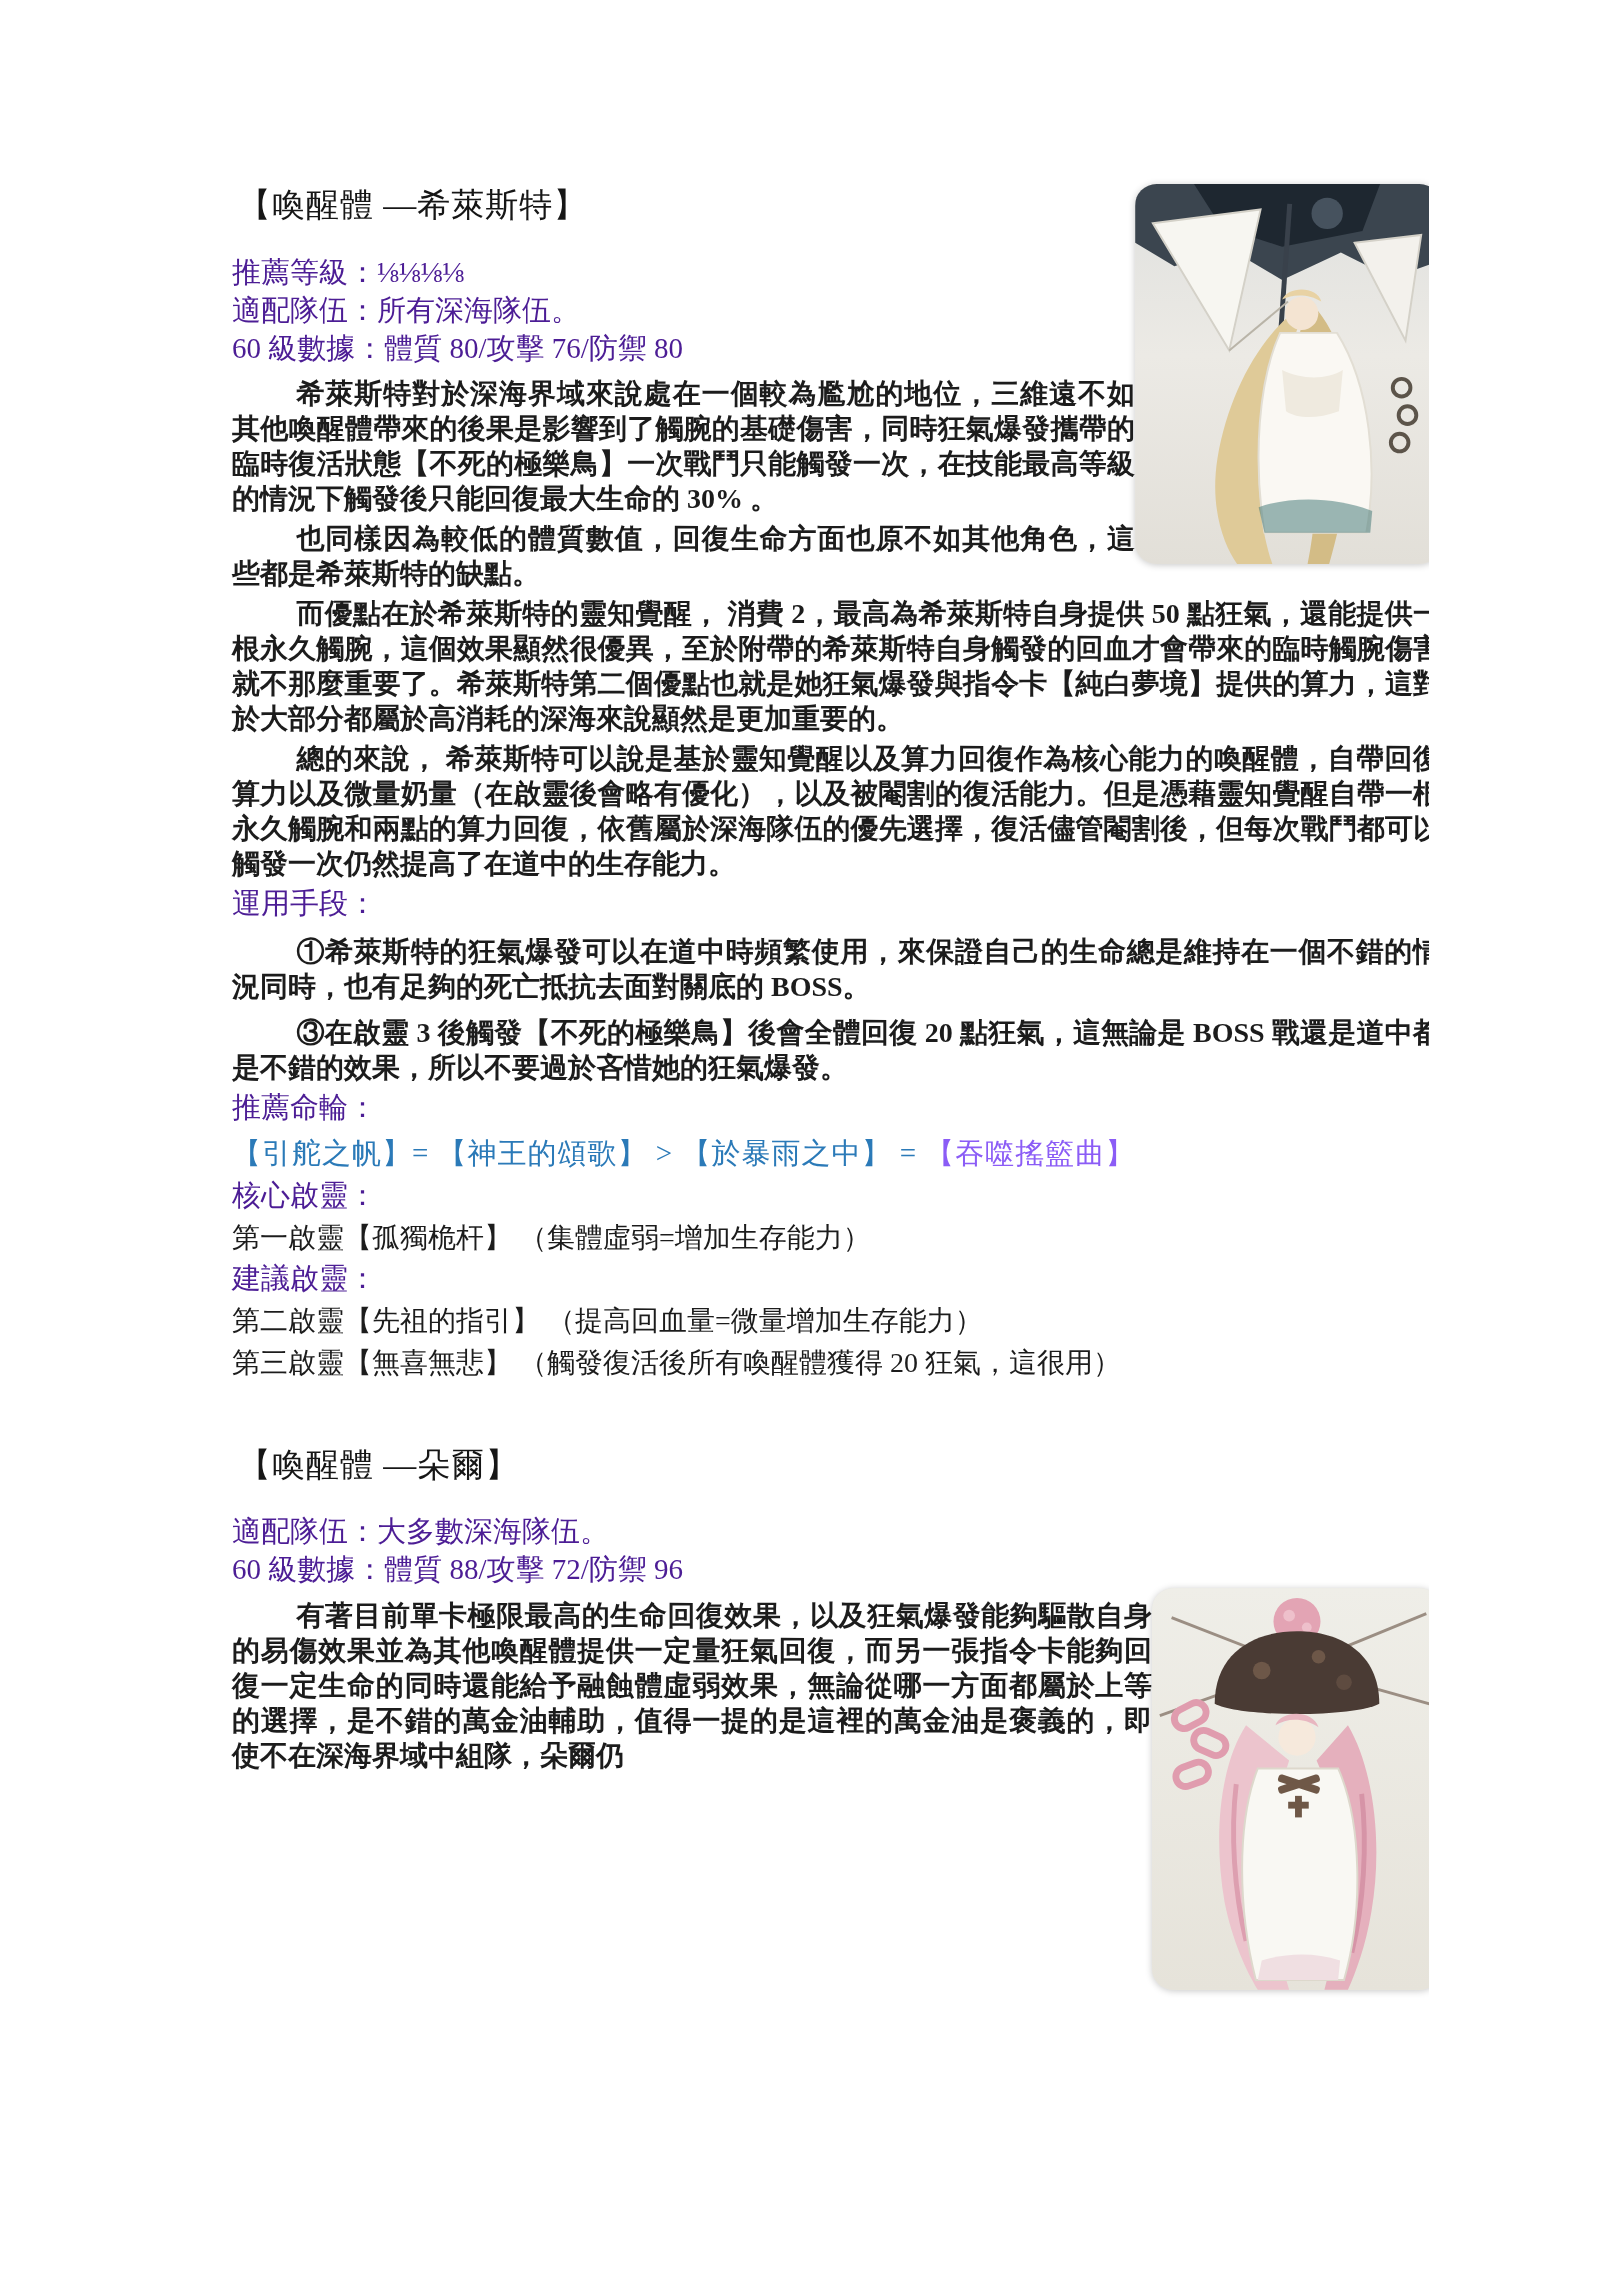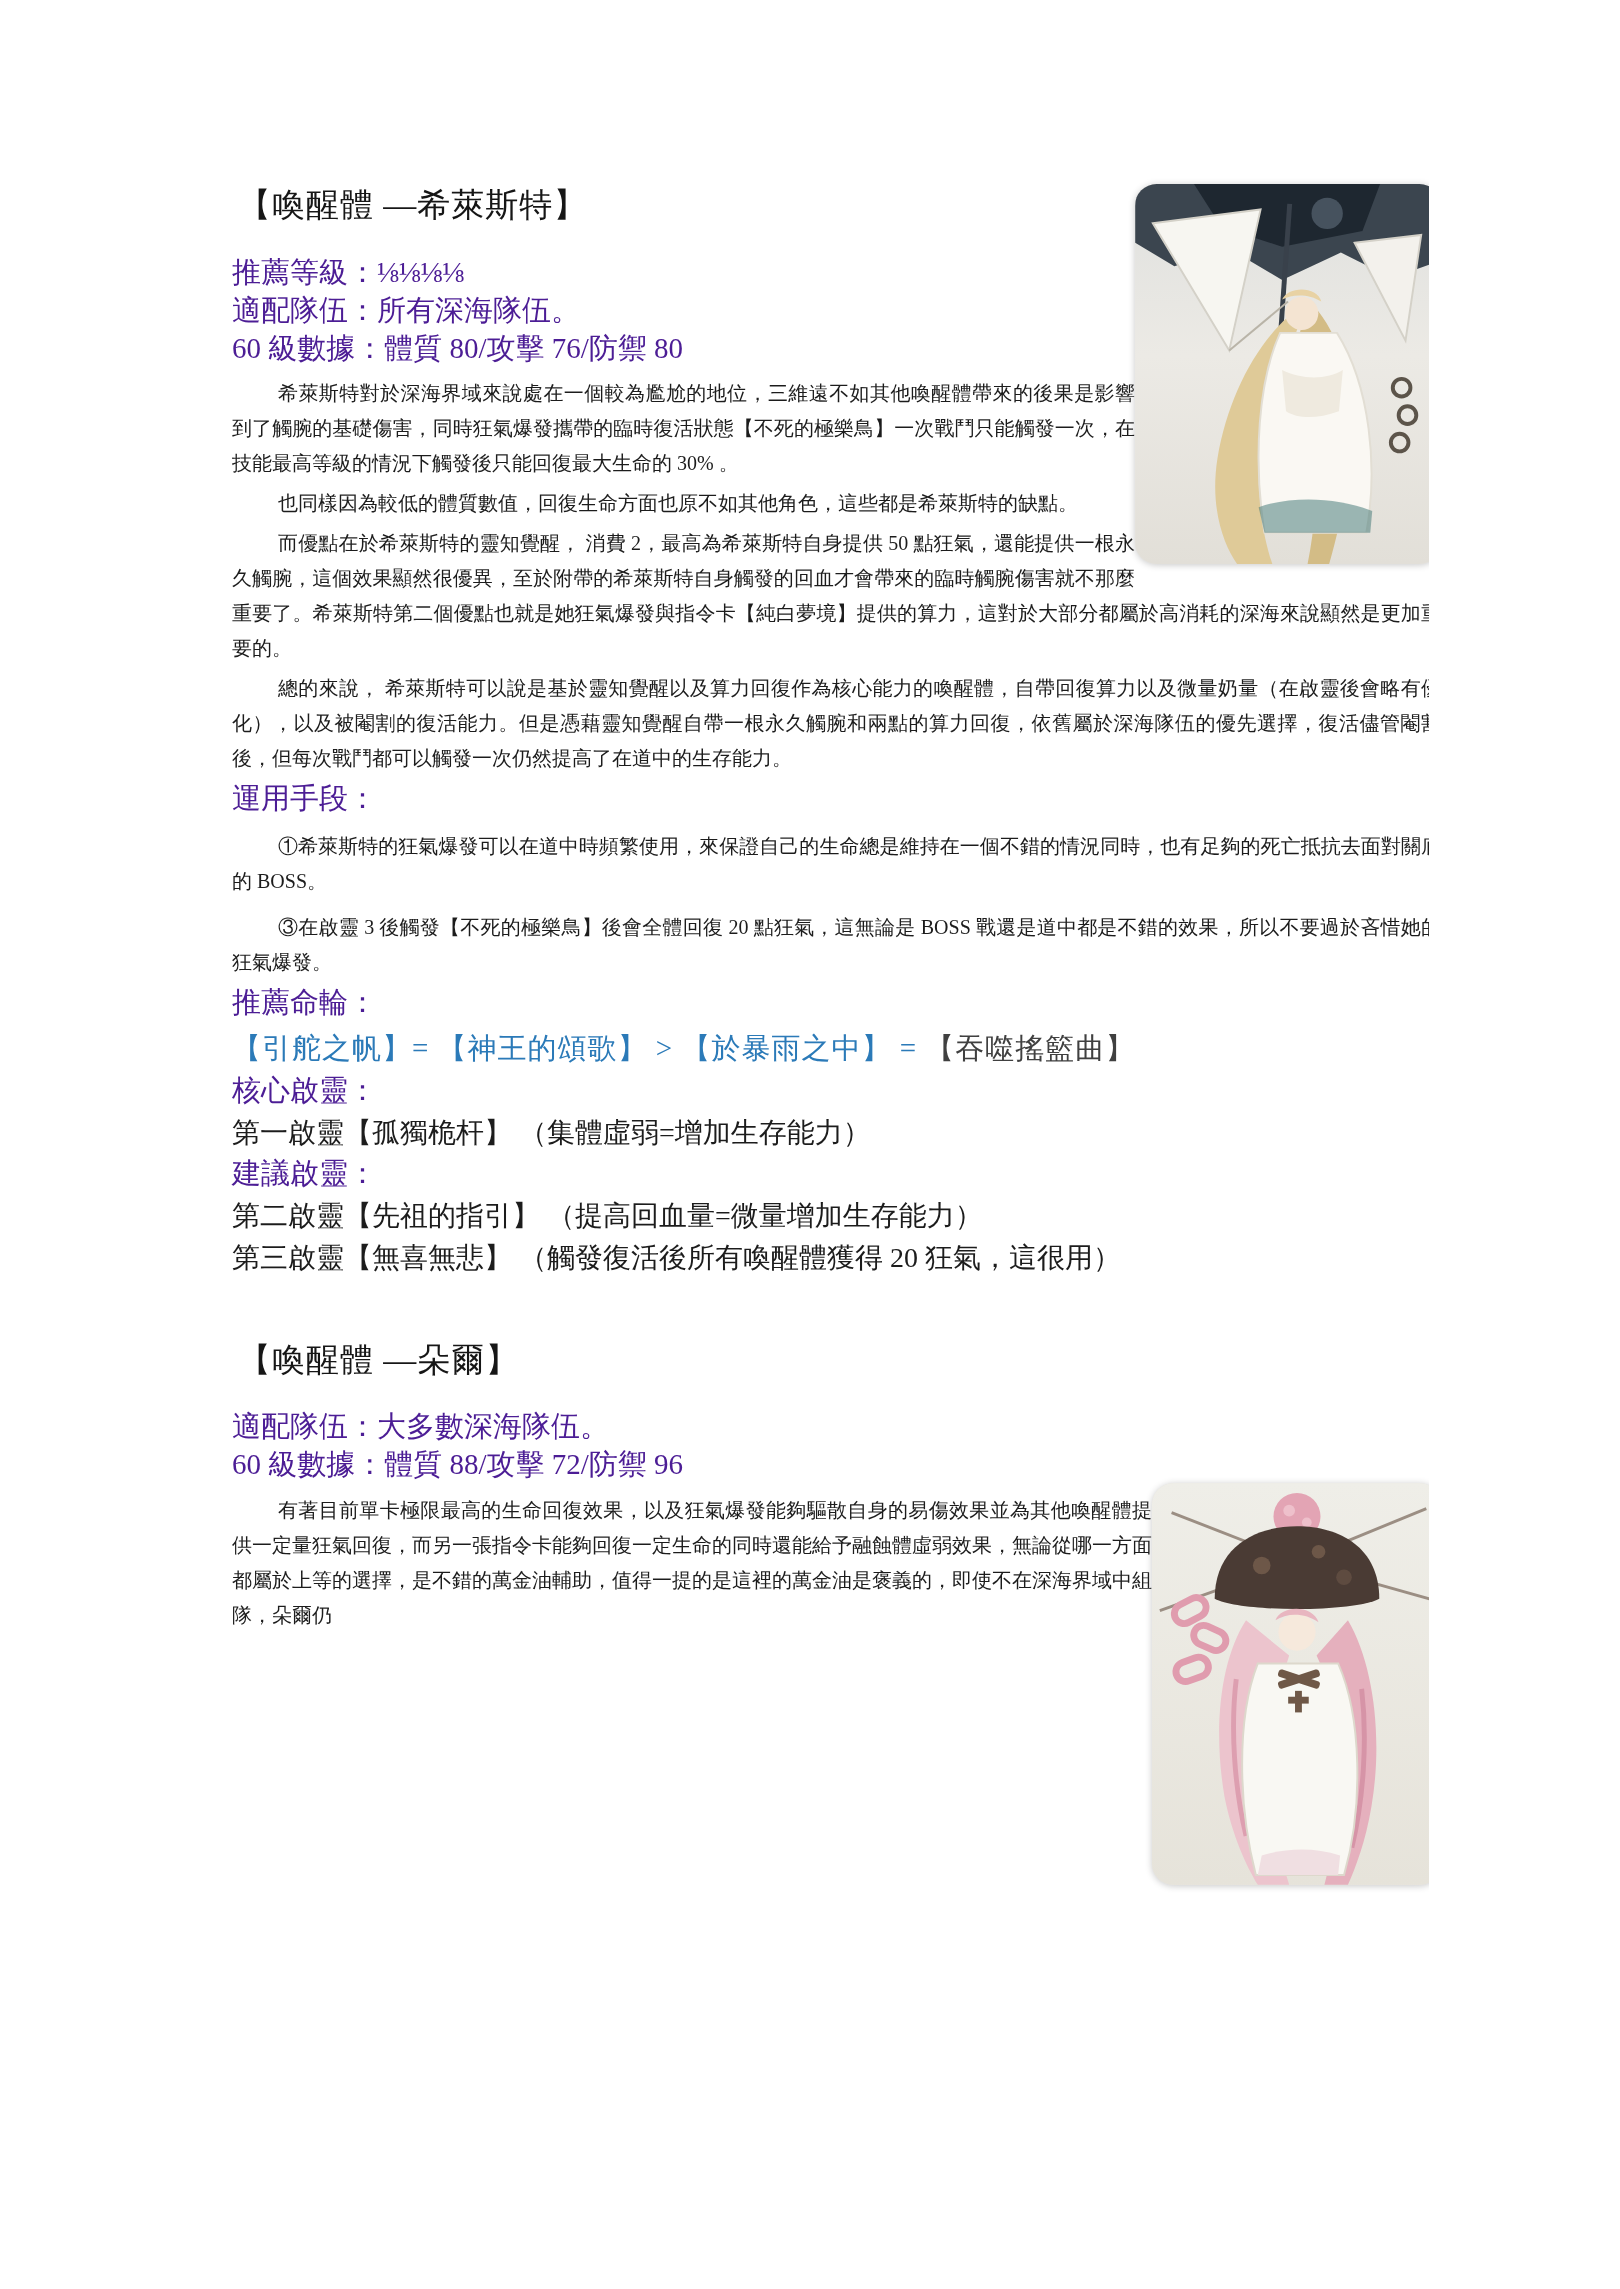"希萊斯特對於深海界域來說處在一個較為尷尬的地位，三維遠不如其他喚醒體帶來的後果是" .body { font-size: 20px -> 28px; font-weight: none -> bold }
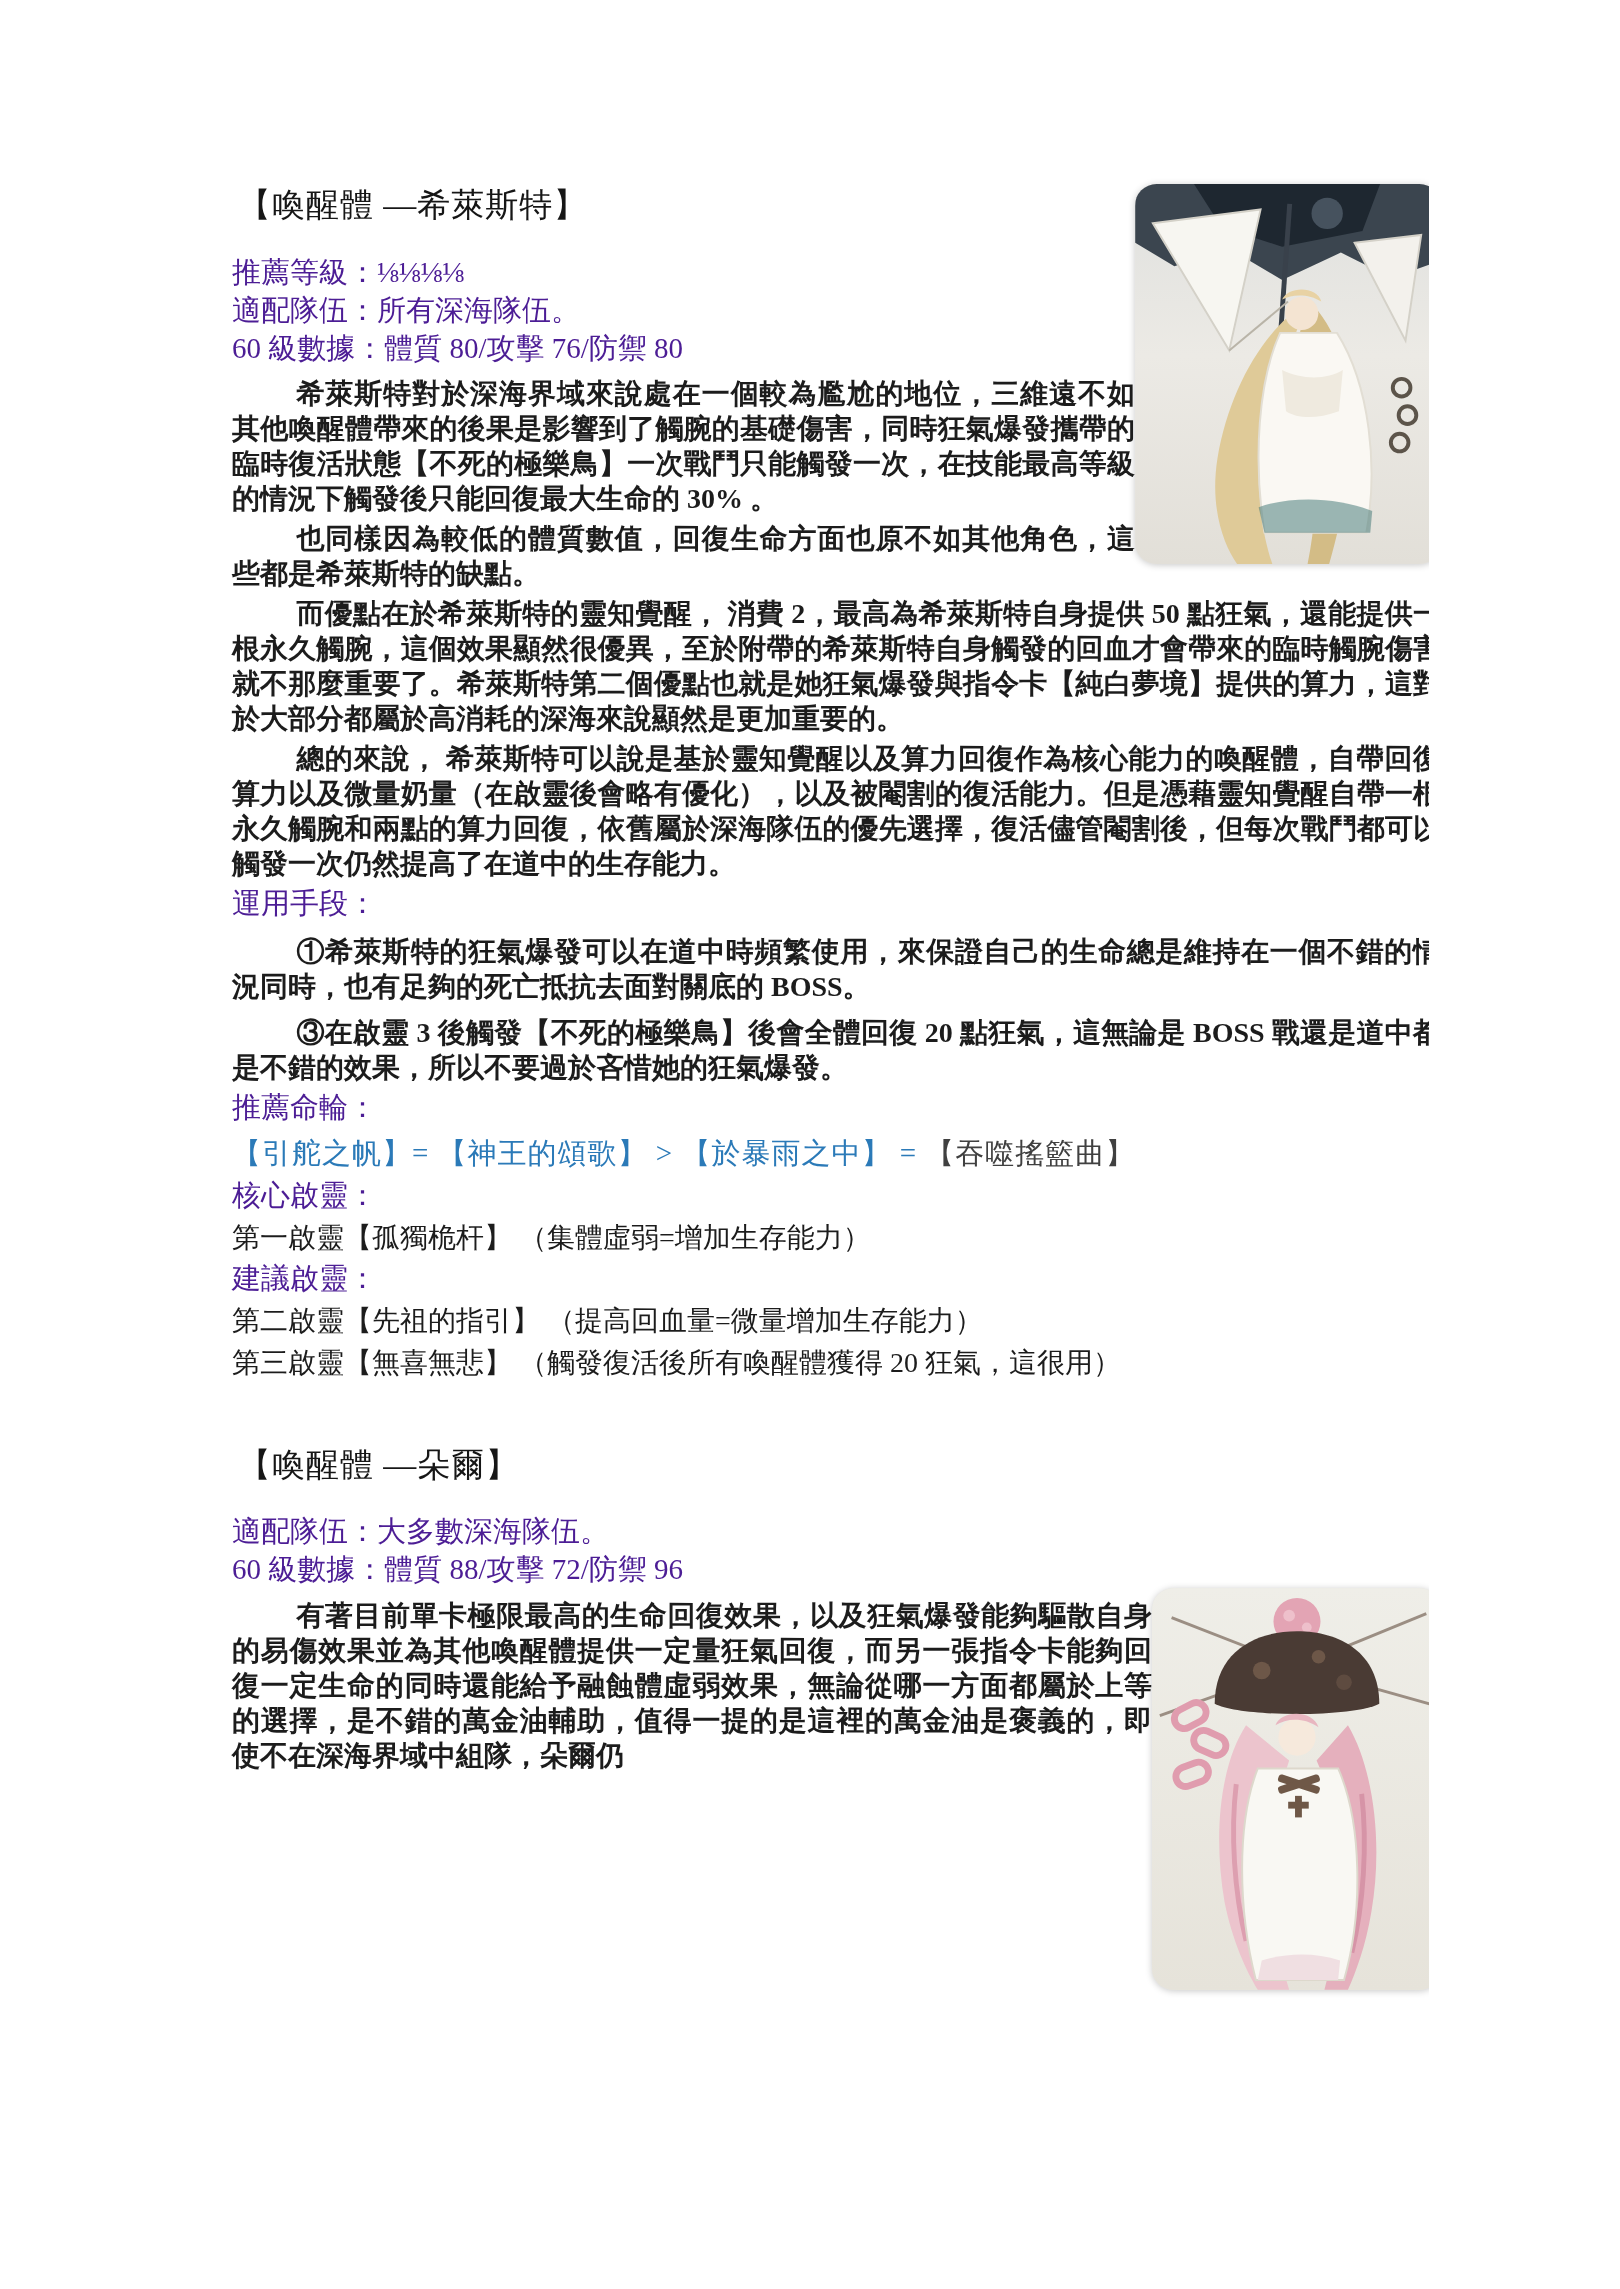"【吞噬搖籃曲】" .red-run { color: #404040 -> #8b5cf6 }
